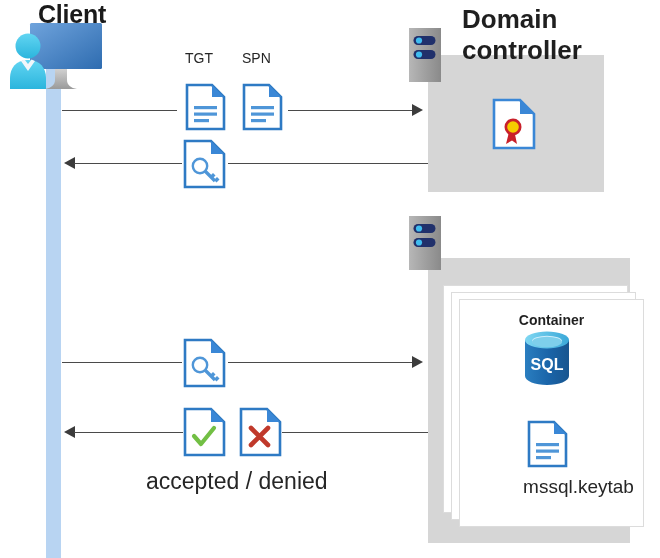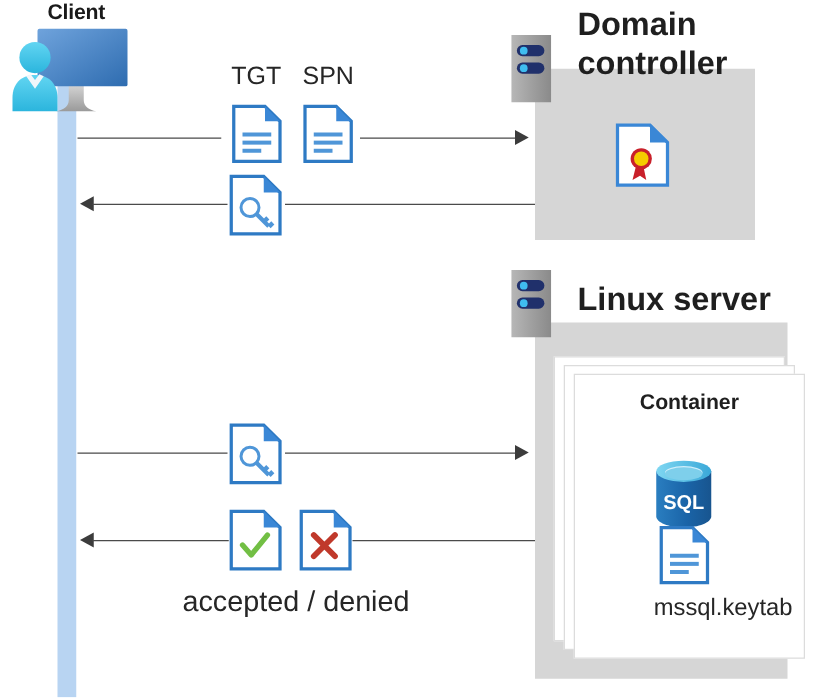"Client" .client-label { font-size: 17px -> 25px }
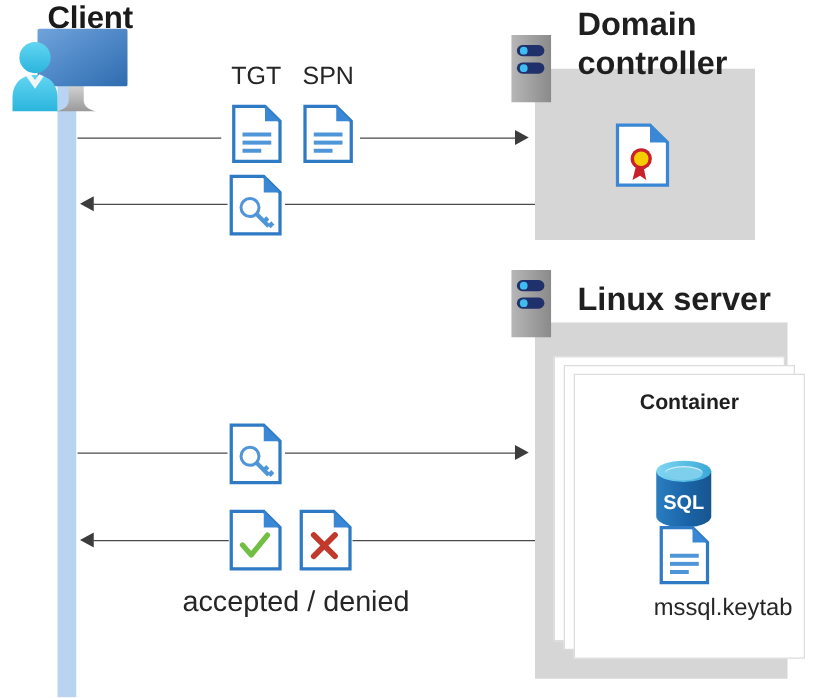"TGT" .icon-caption { font-size: 20px -> 14px }
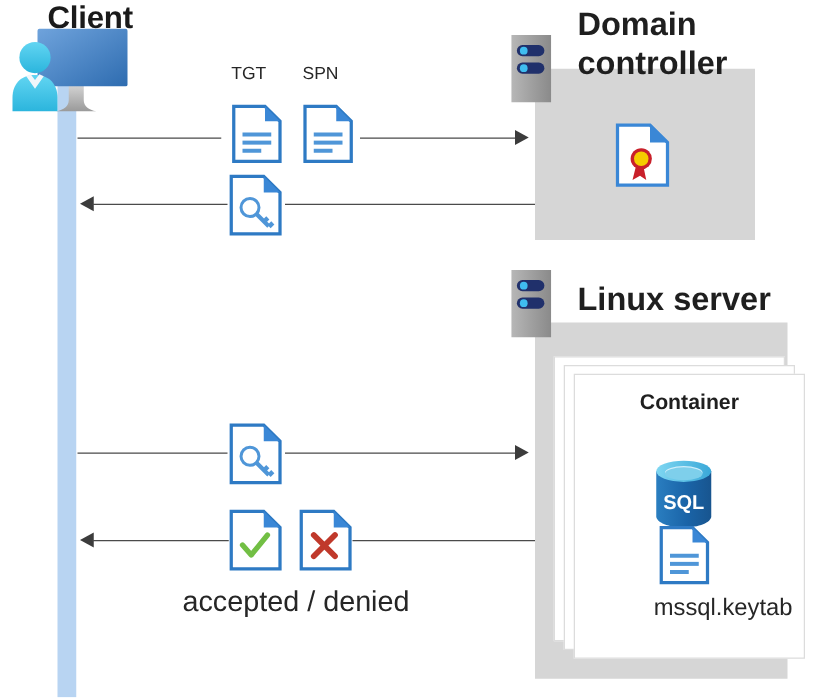"Linux server" div.abs { html: <div>Linux server</div> -> none }
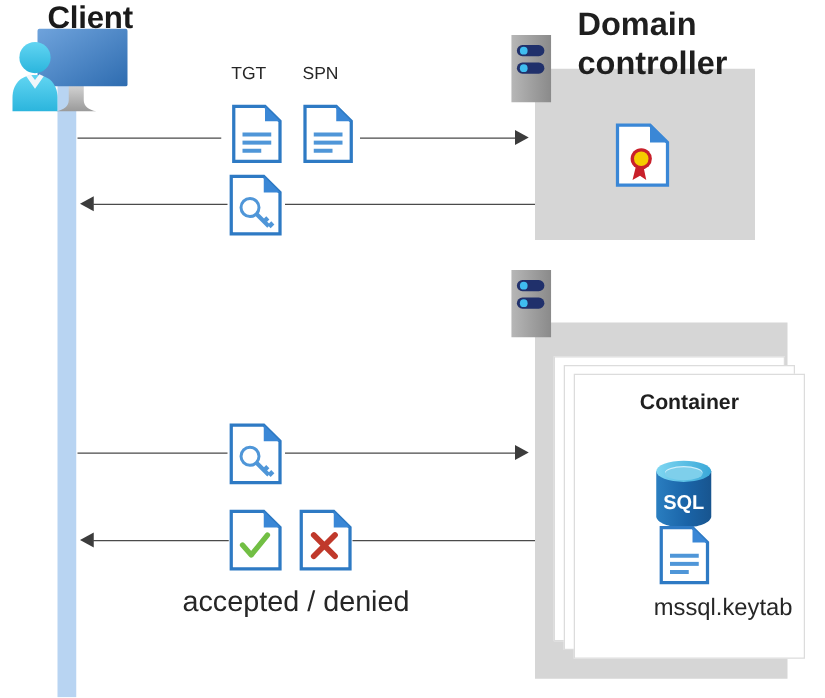"Container" .container-title { font-size: 17px -> 14px }
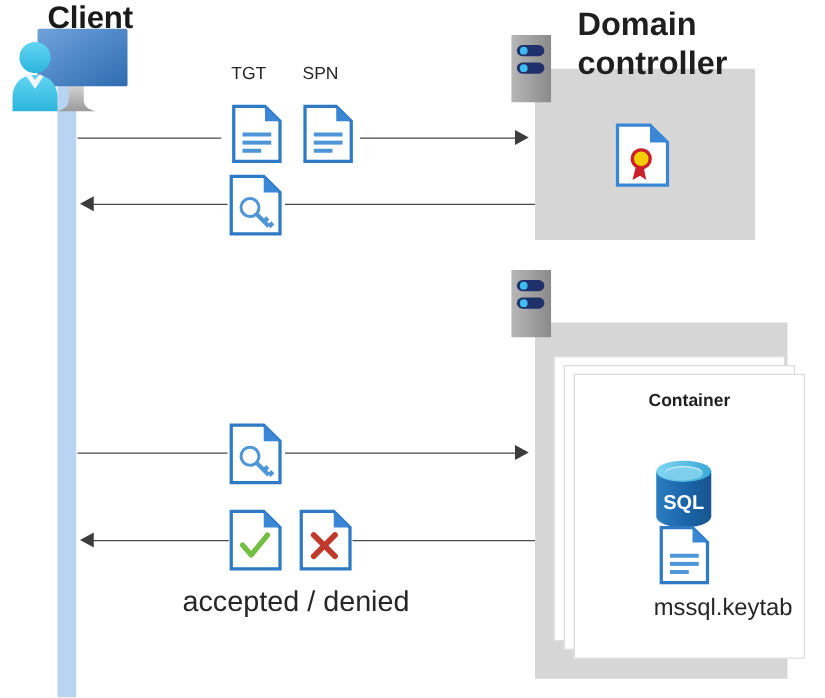"SQL" div.doc { top: 367px -> 330px }
